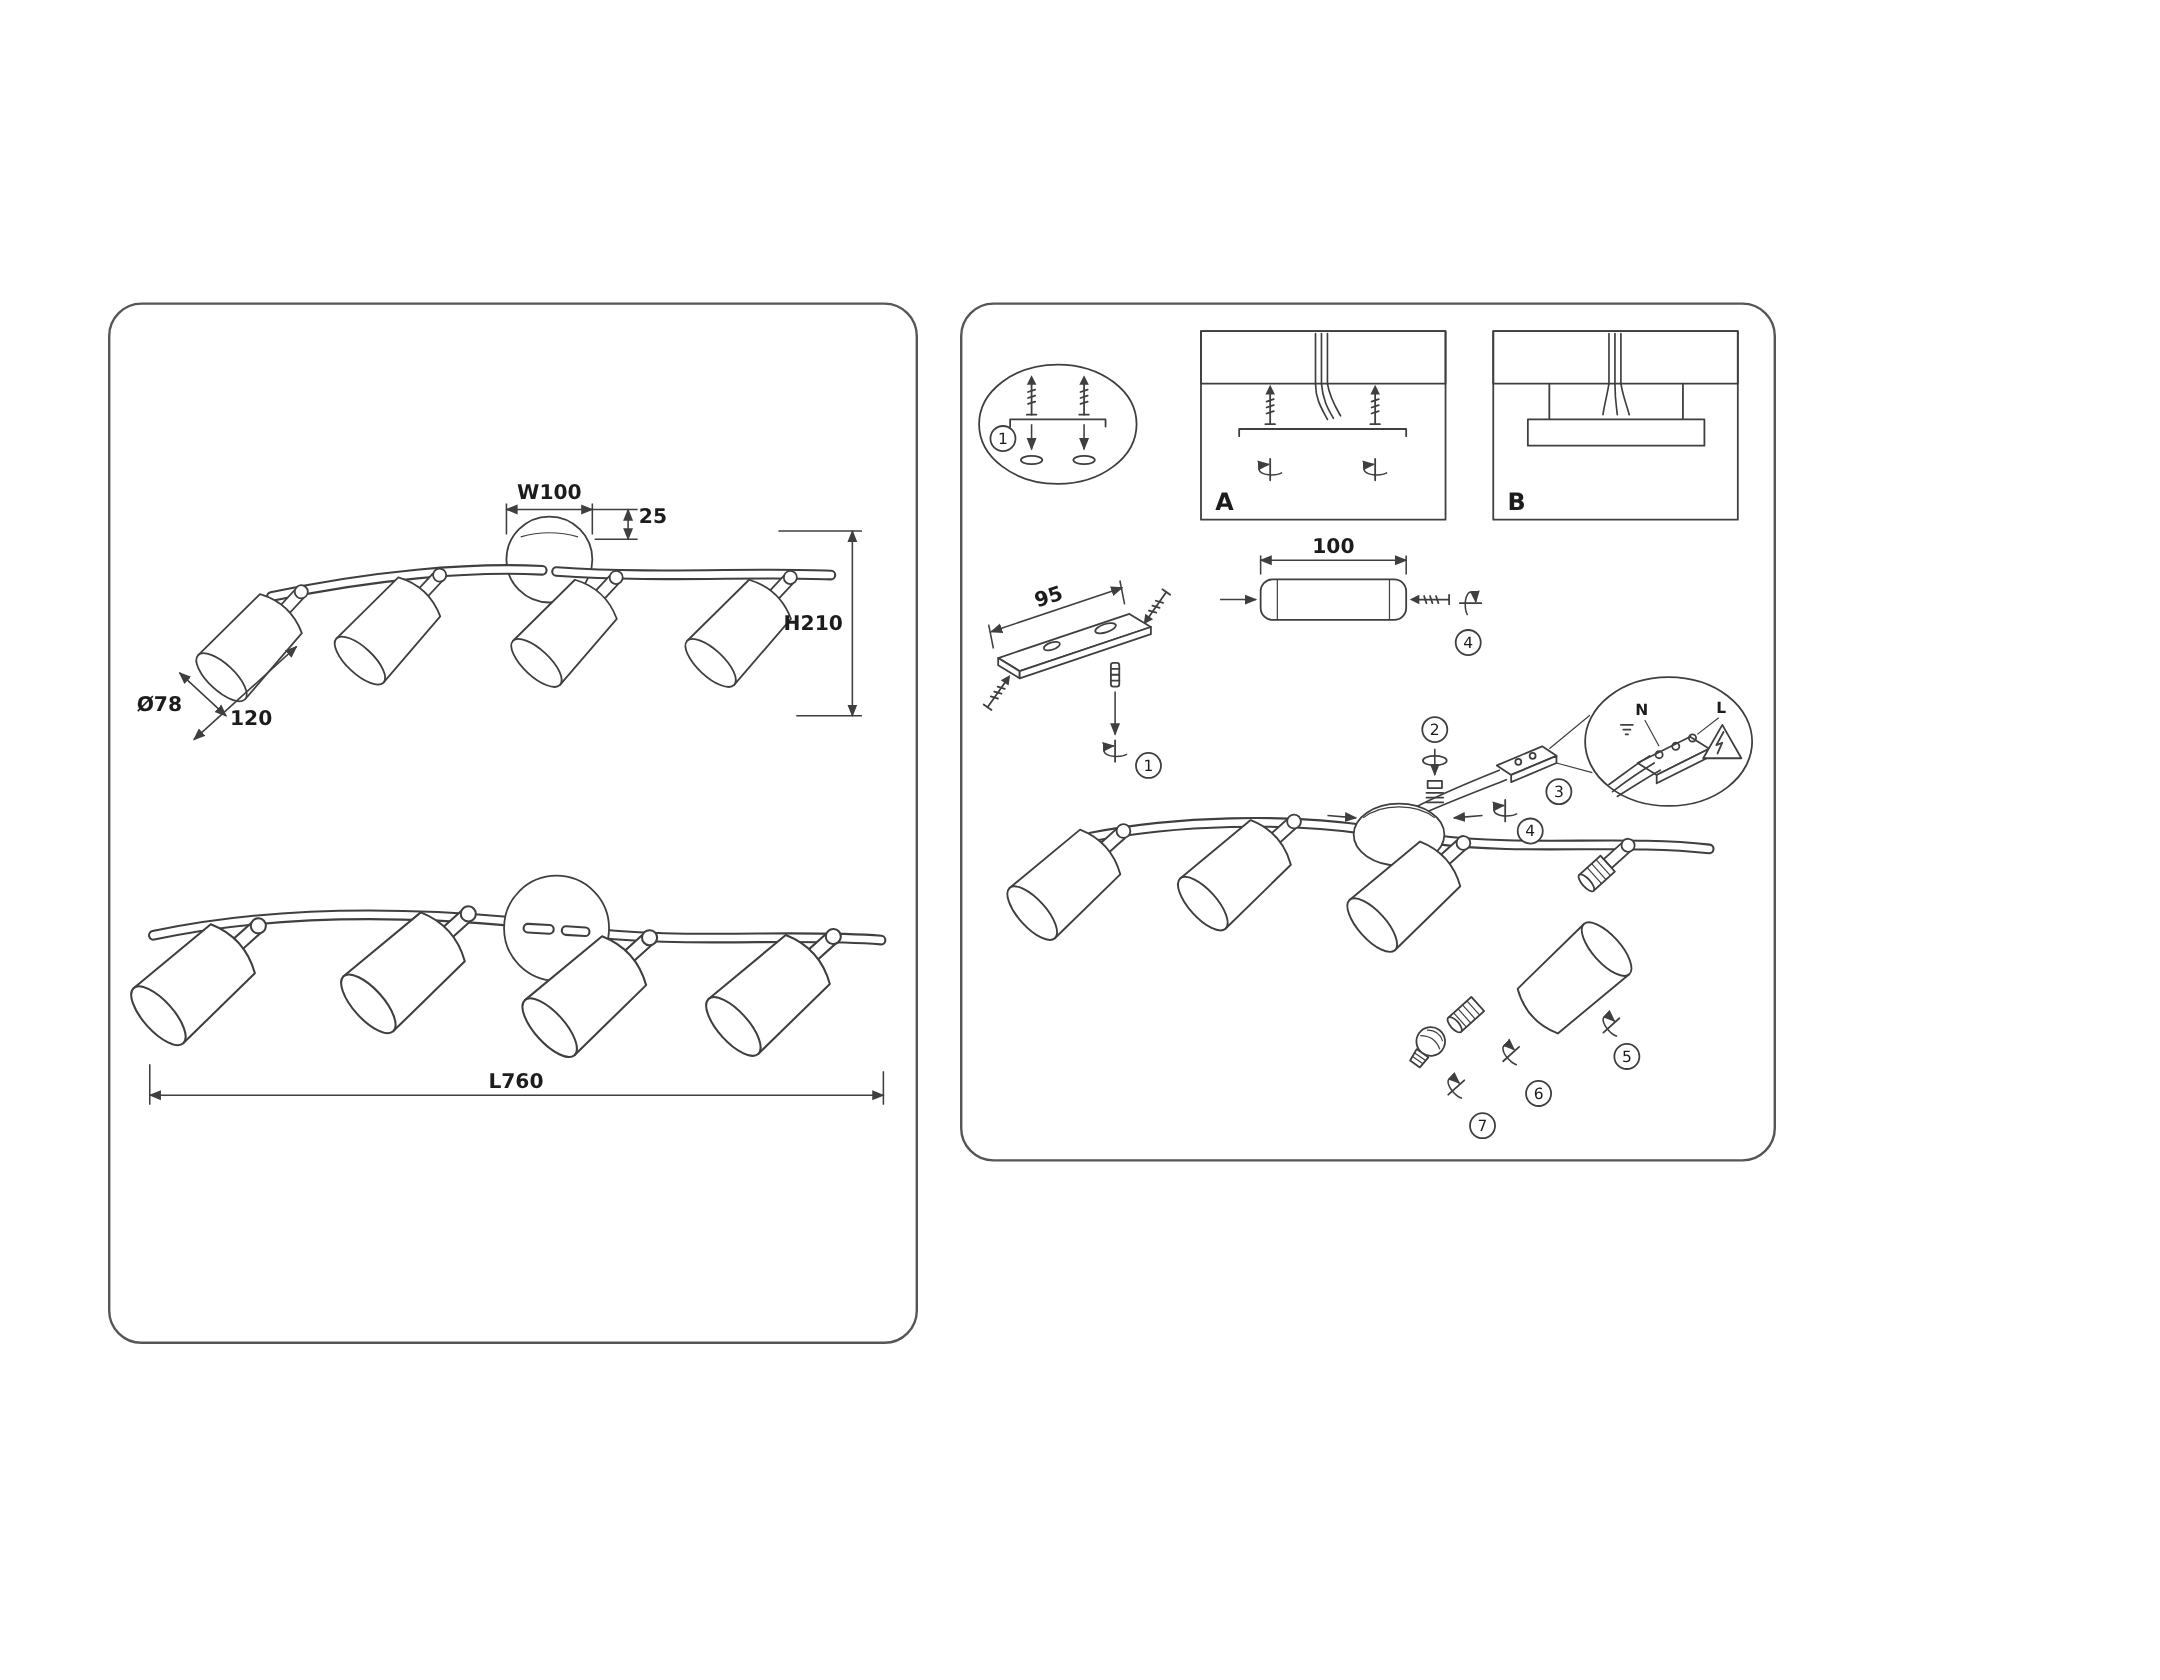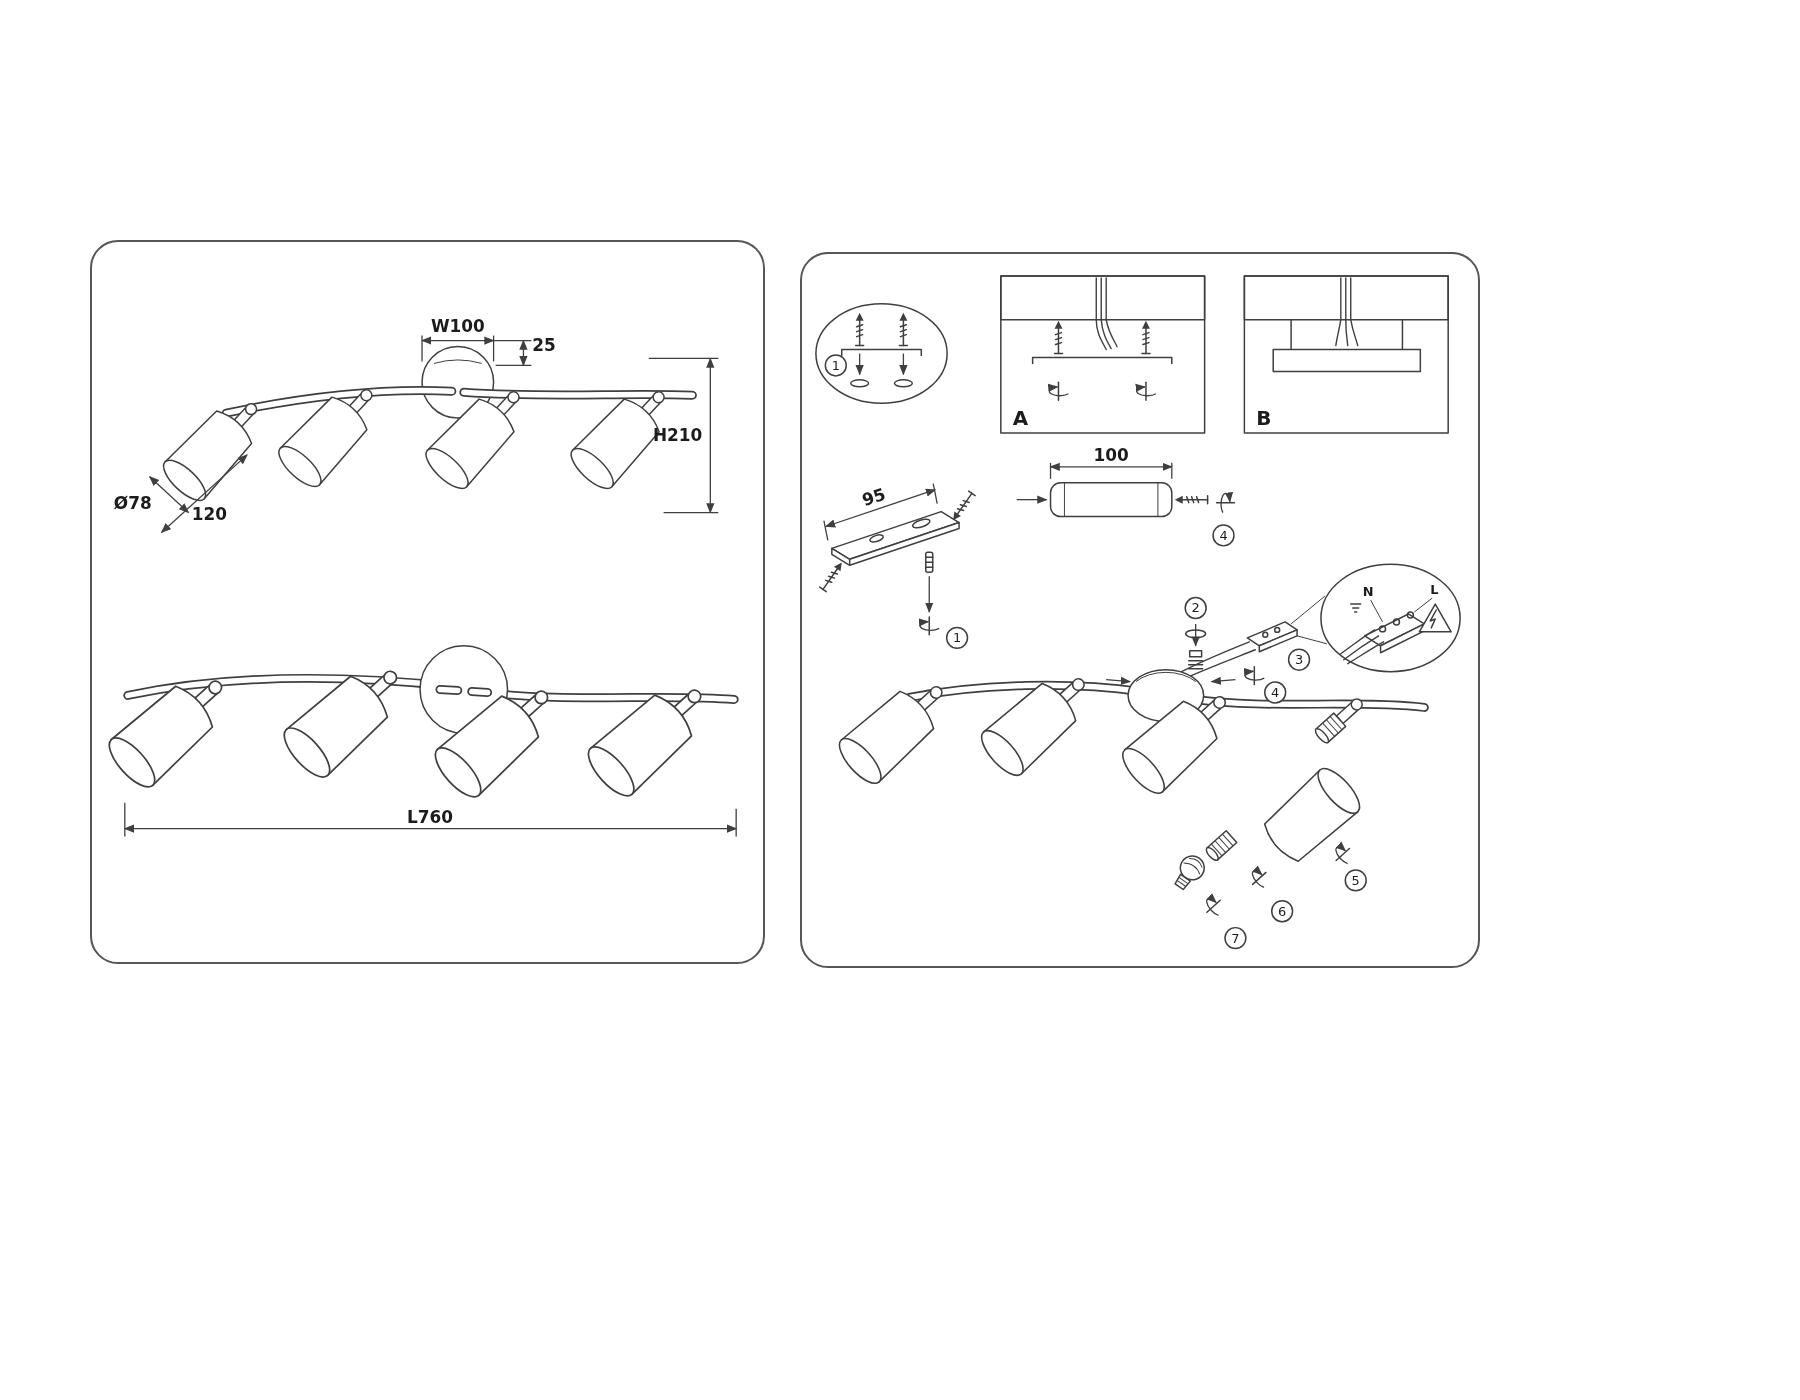"W100" .panel-left { height: 724px -> 868px; top: 240px -> 252px }
